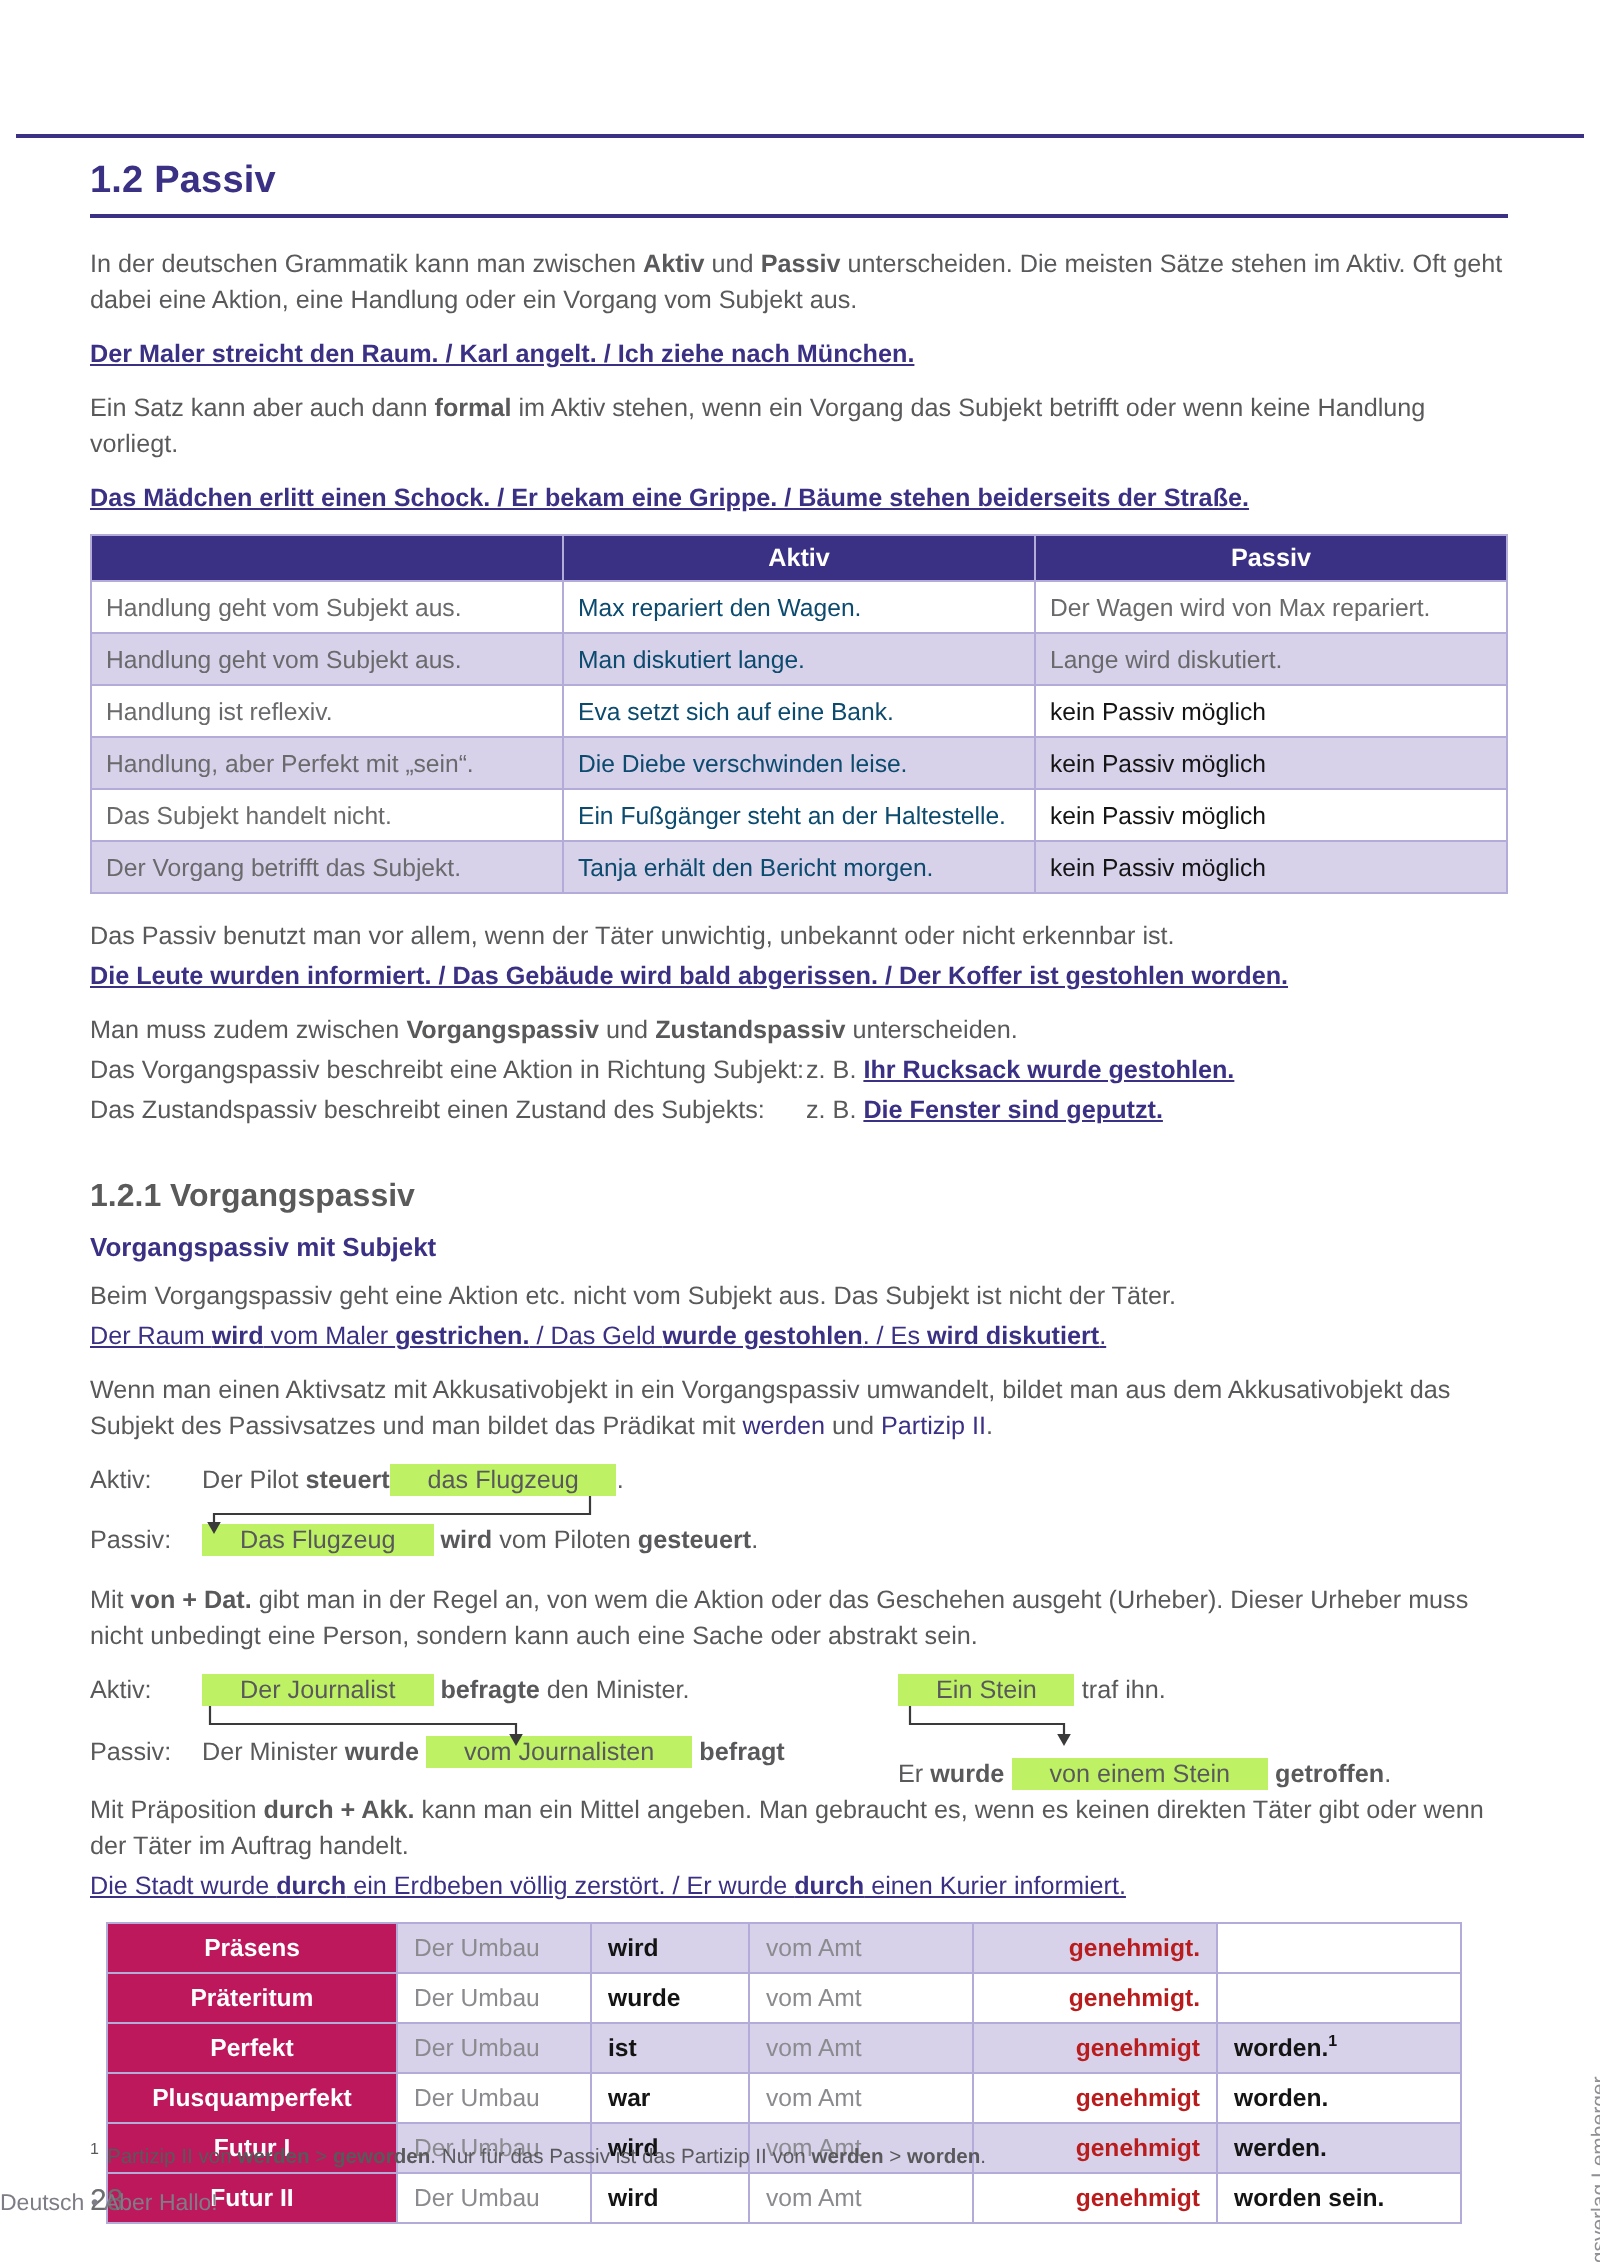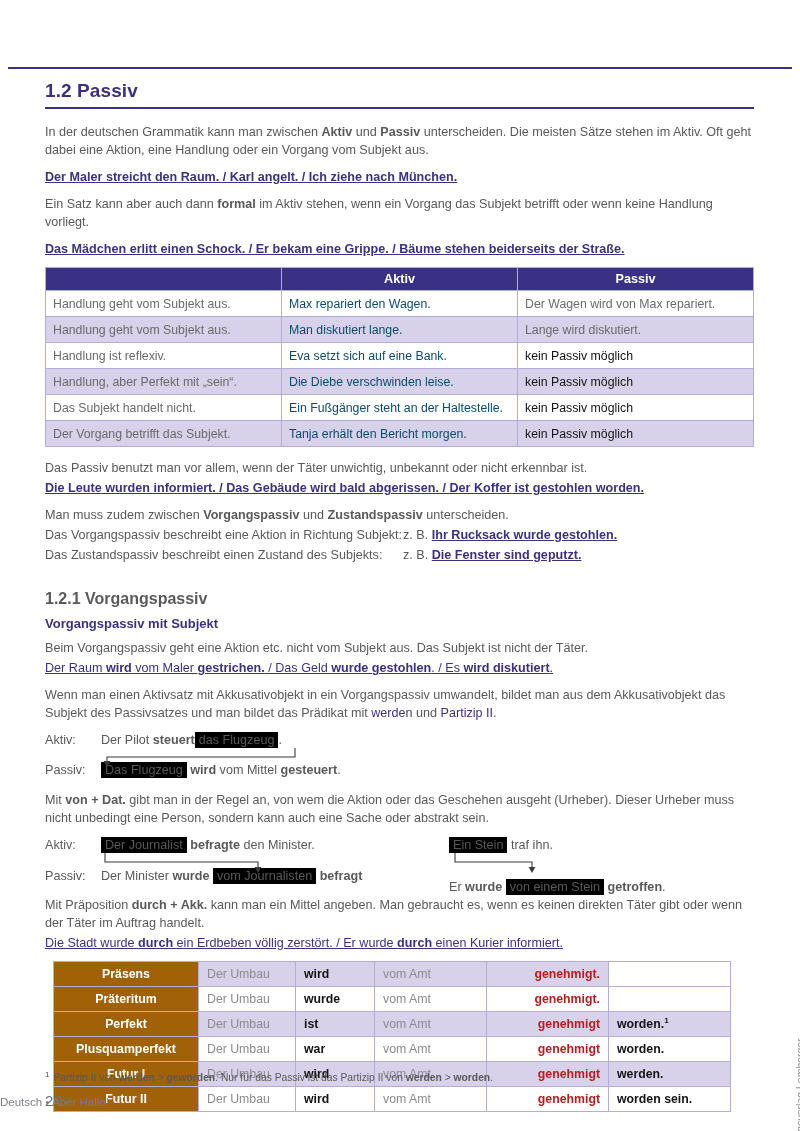"das Flugzeug" .hl { background: #000000 -> #bef264; padding: 1px 4px -> 1px 19px }
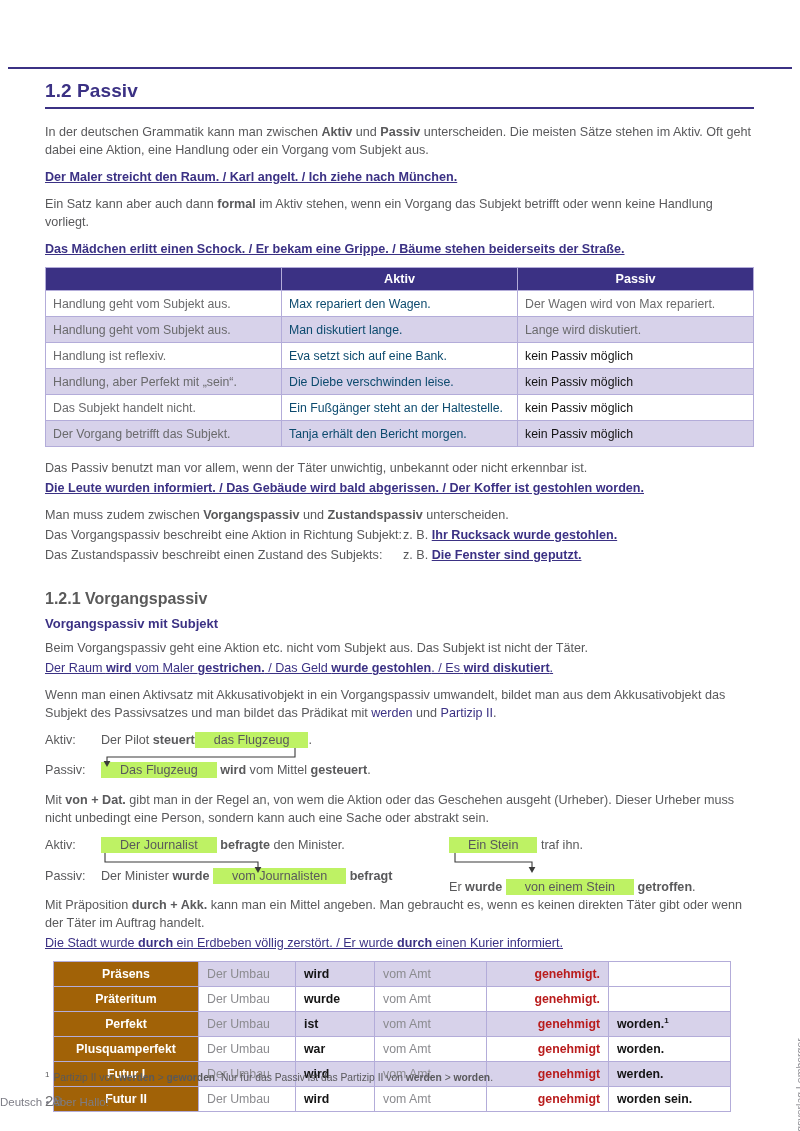"vom Mittel" span { text: Mittel -> Piloten }
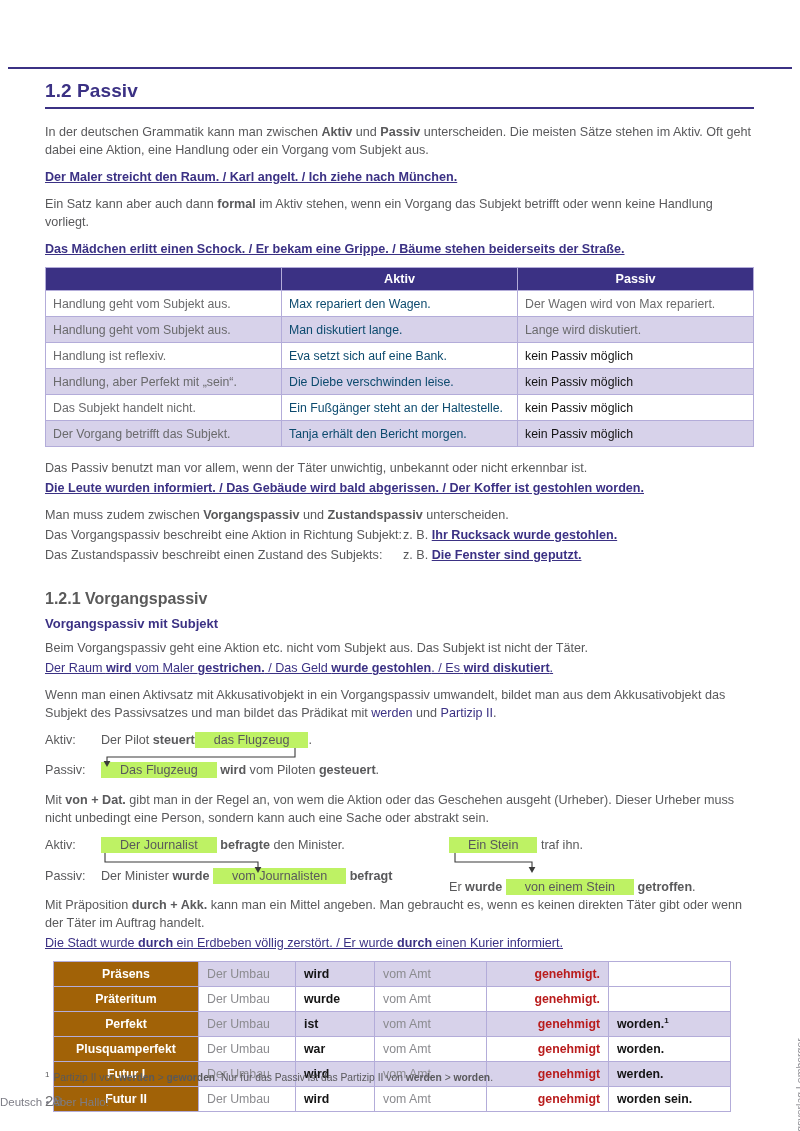"Präsens" td.tense { background: #a16207 -> #be185d }
